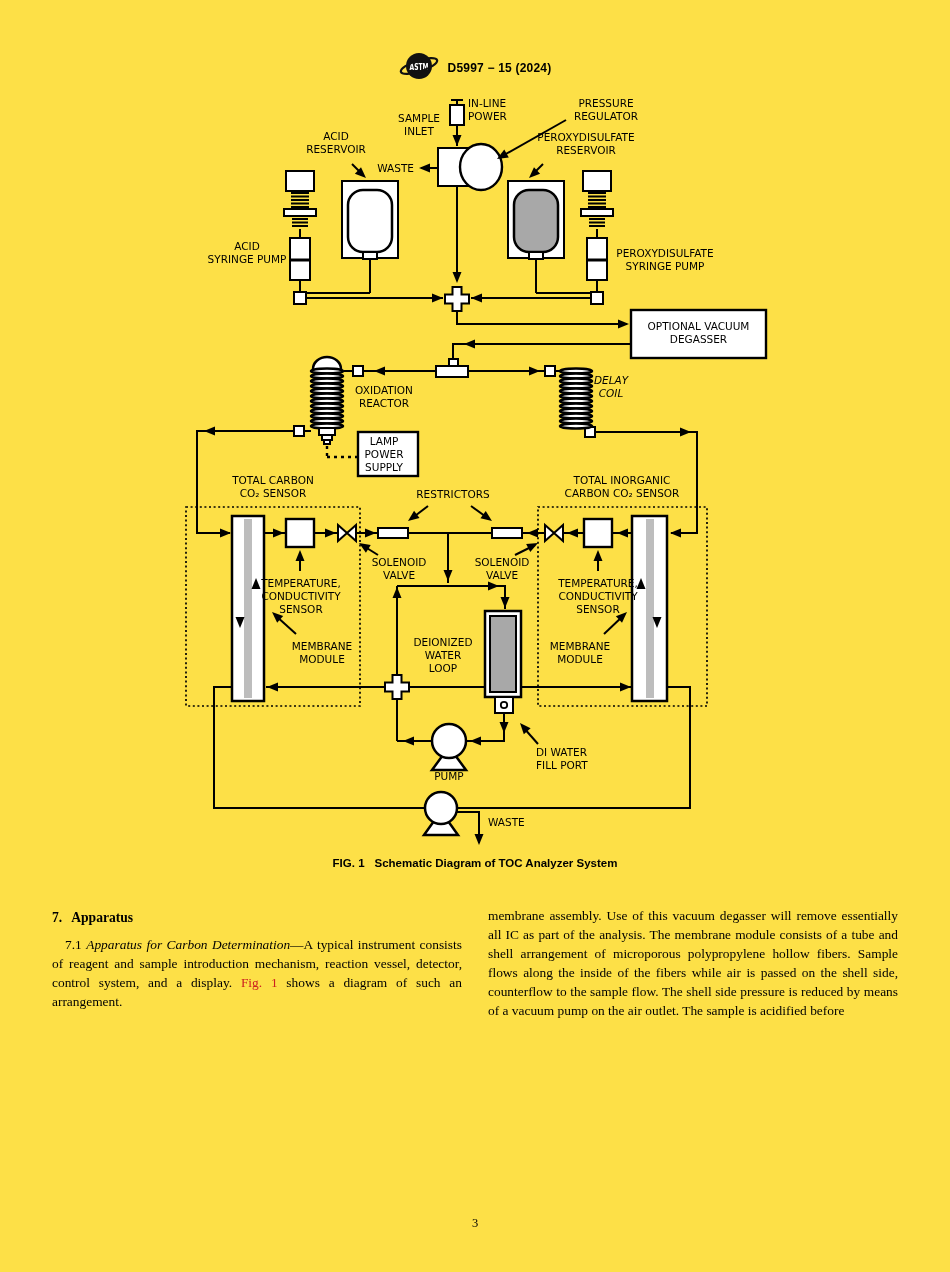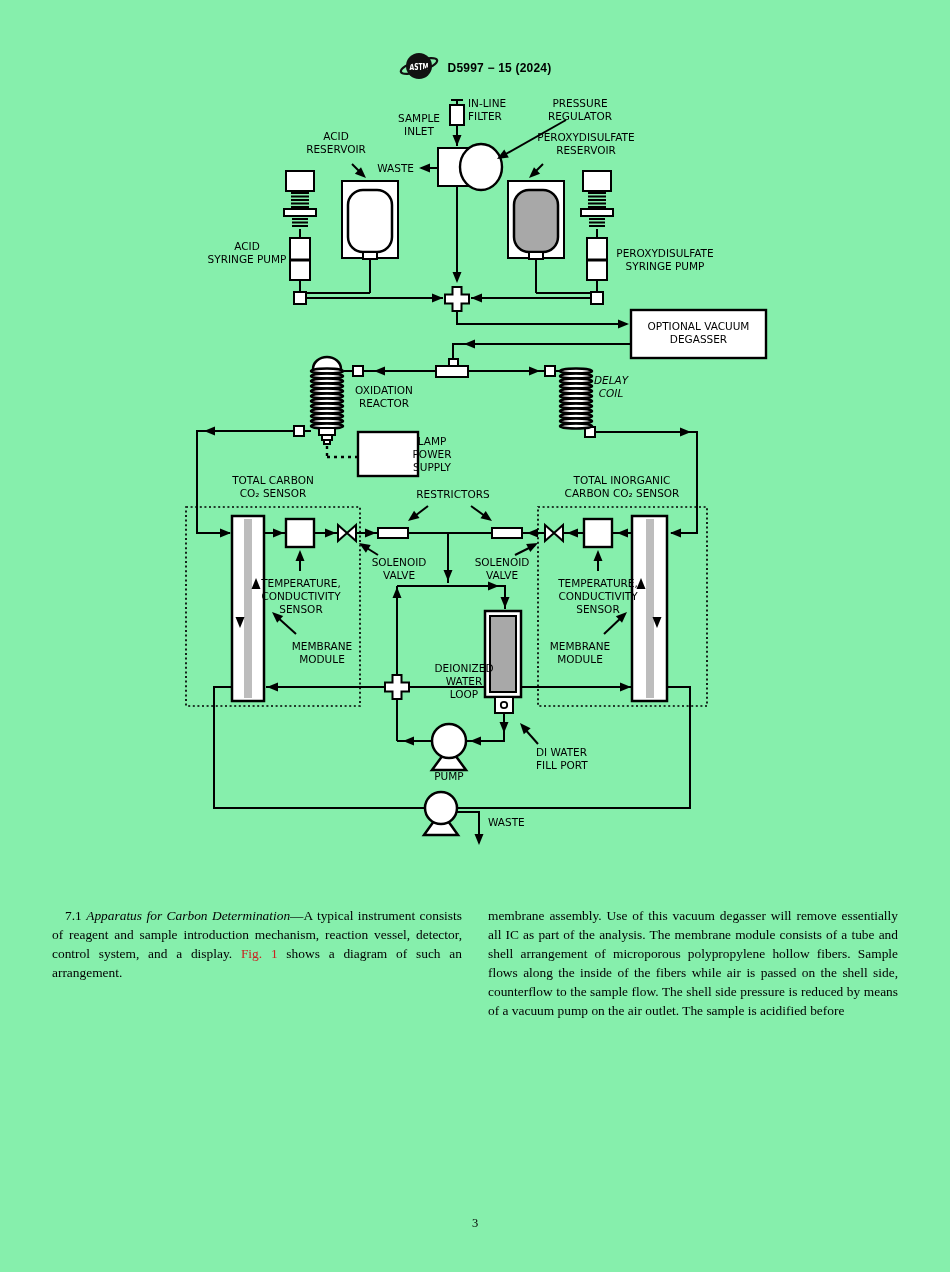"ASTM" #page { background: #86efac -> #fde047 }
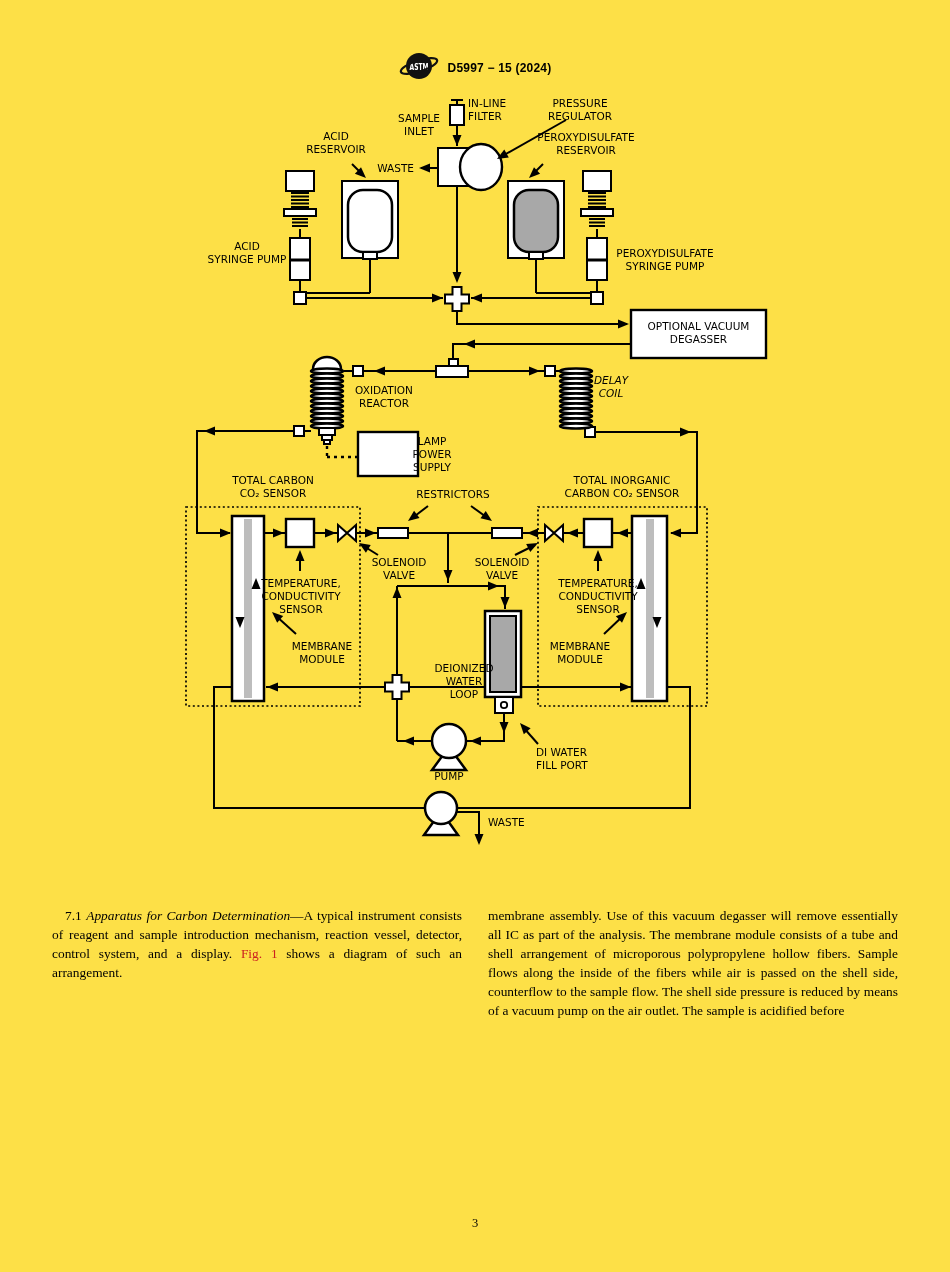"IN-LINE" div.lbl { text: FILTER -> POWER }
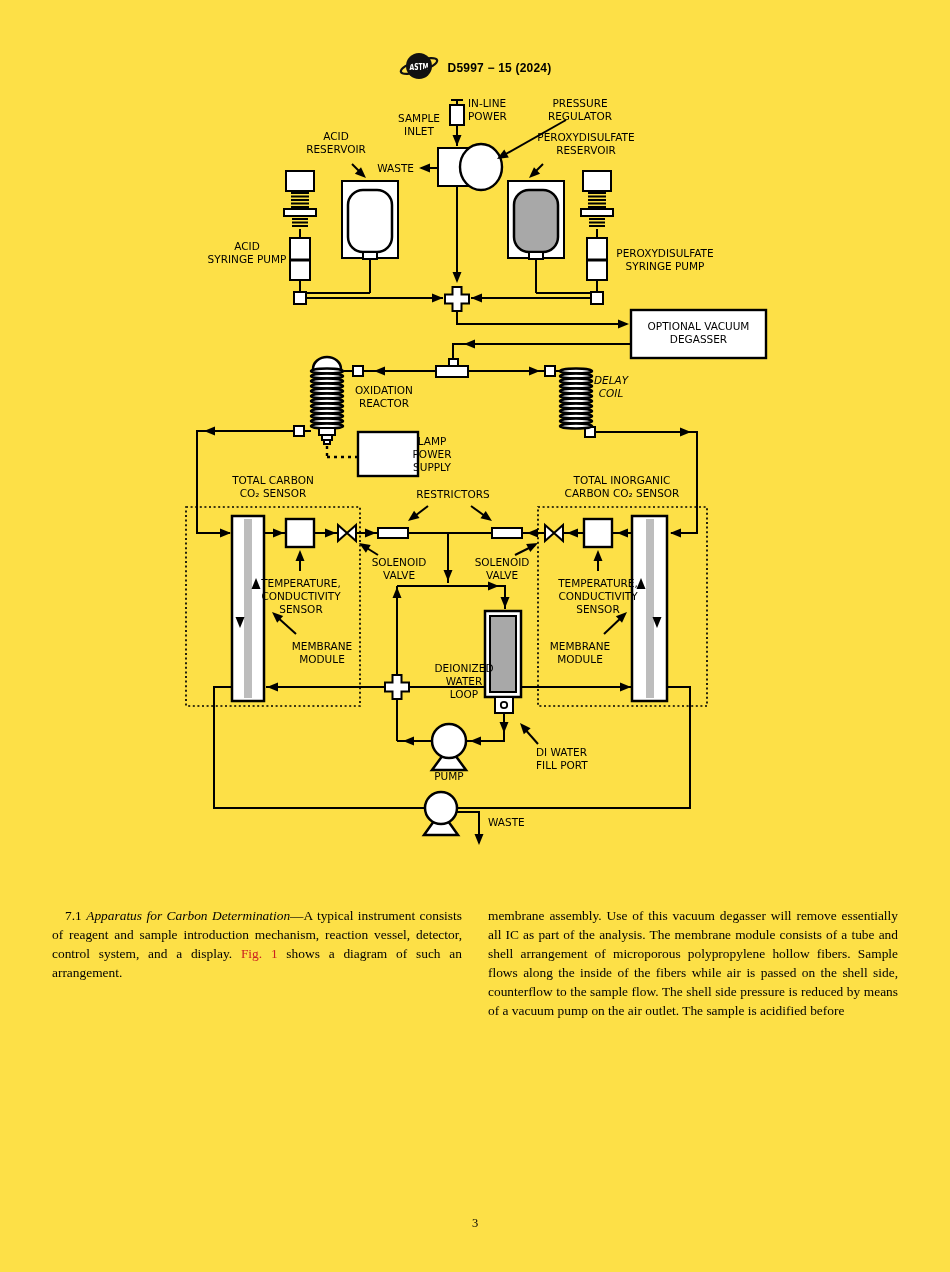"PRESSURE" div.lbl { left: 530px -> 556px }
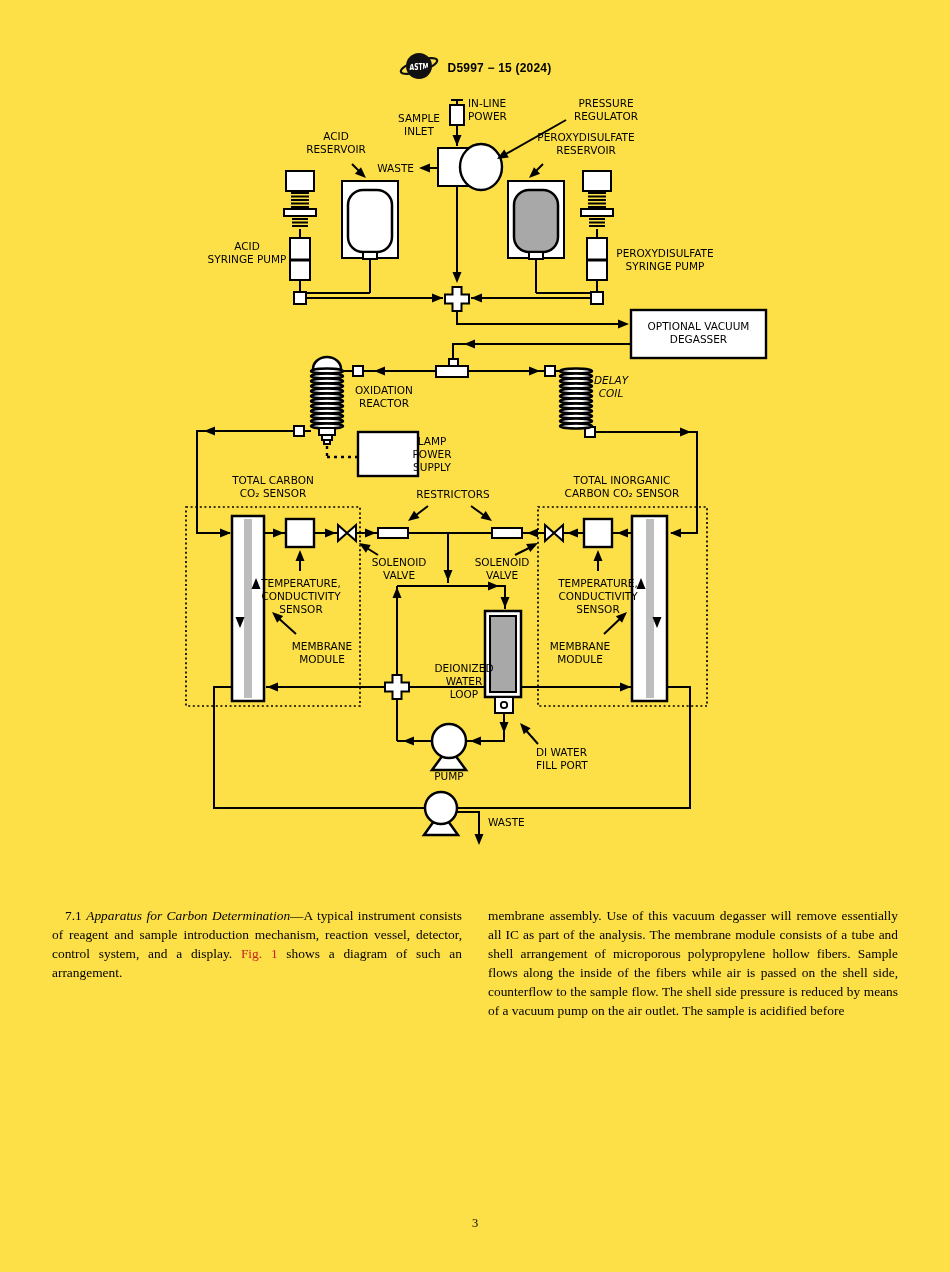"LAMP" div.lbl { padding-left: 48px -> none }
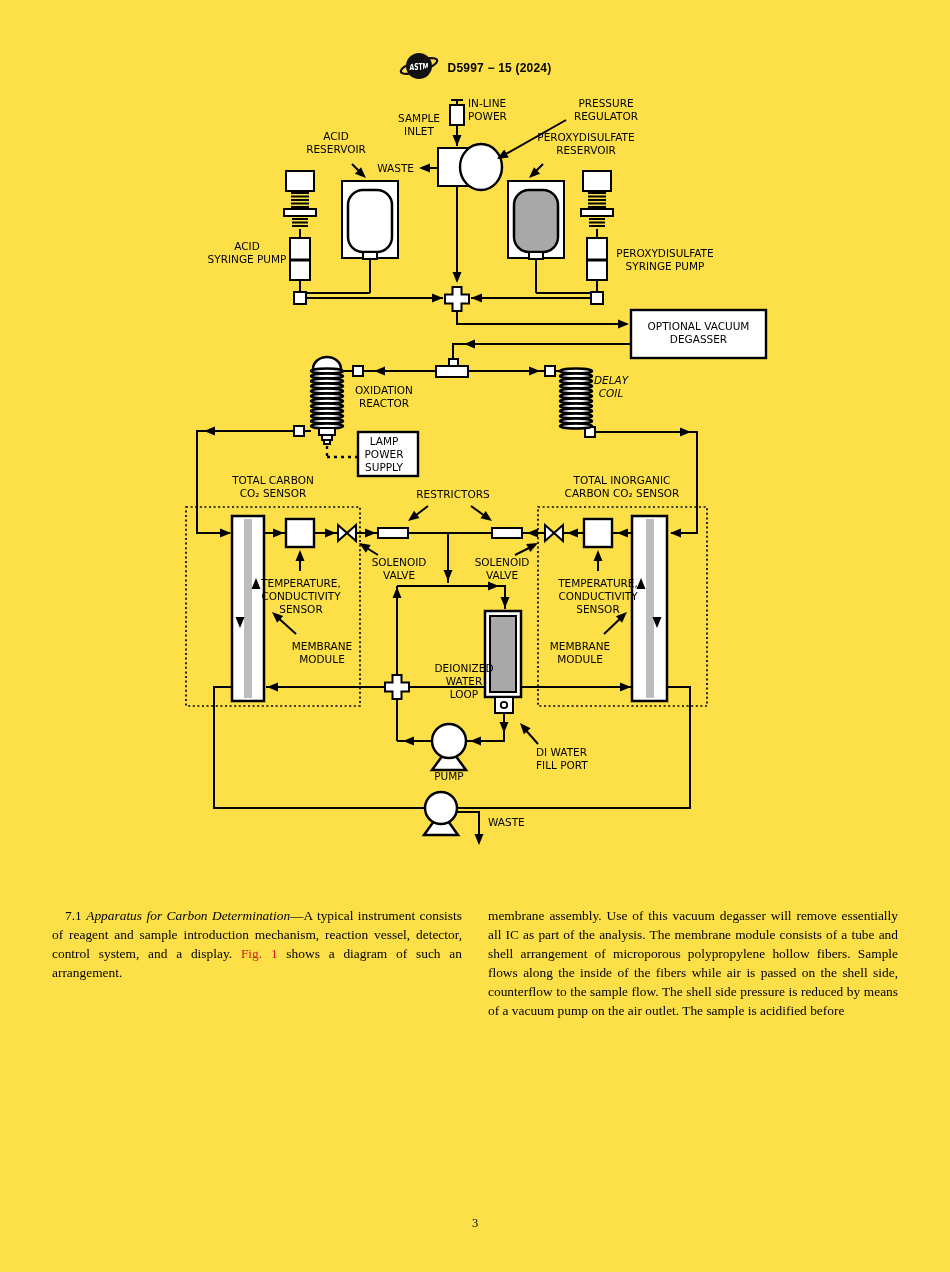"DEIONIZED" div.lbl { margin-left: 21px -> none; top: 662px -> 636px }
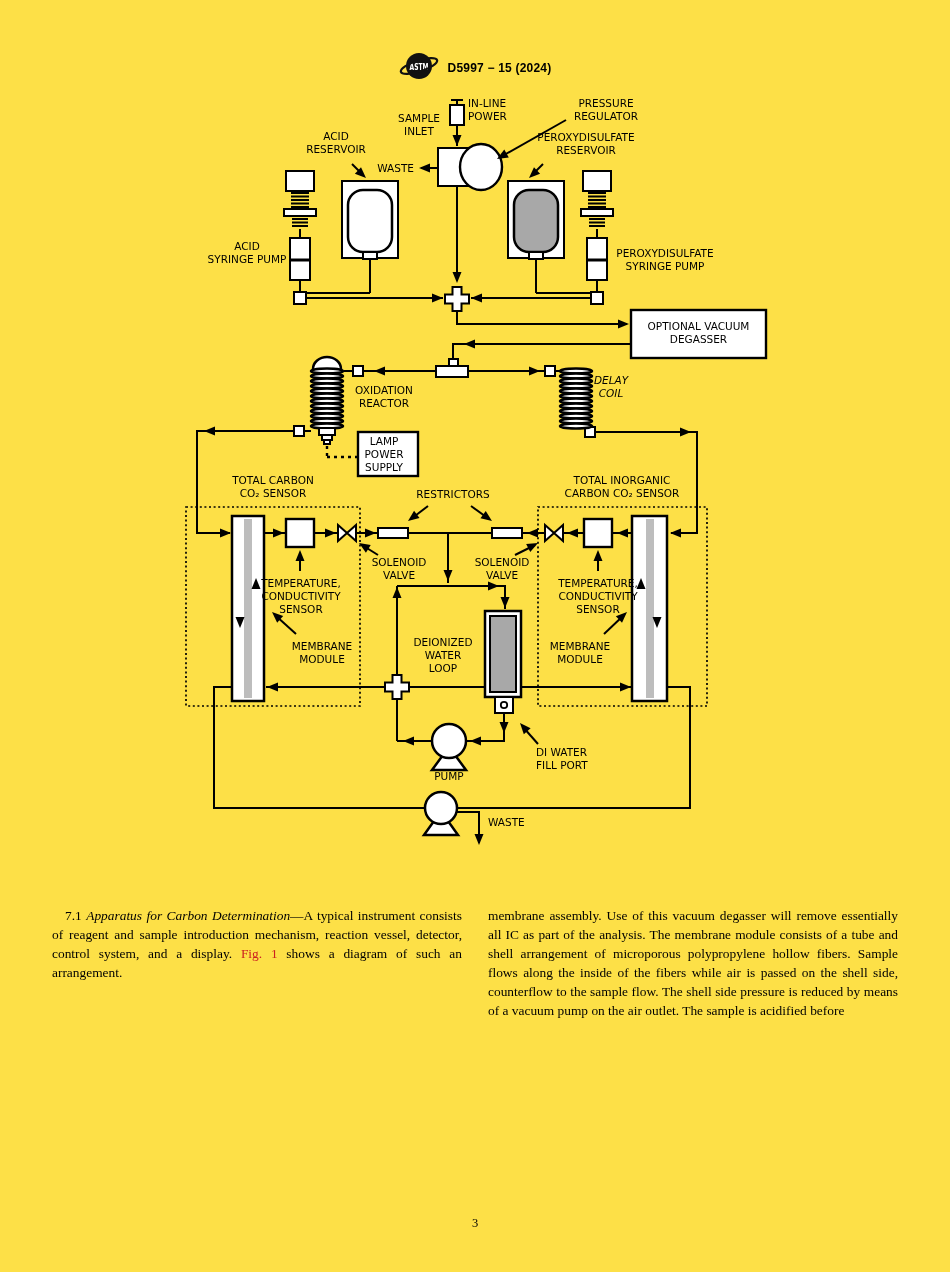"FIG. 1 Schematic Diagram of" div { html: none -> <div> <span>FIG. 1</span><span>Schematic Diagram of TOC Analyzer System</span> </div> }
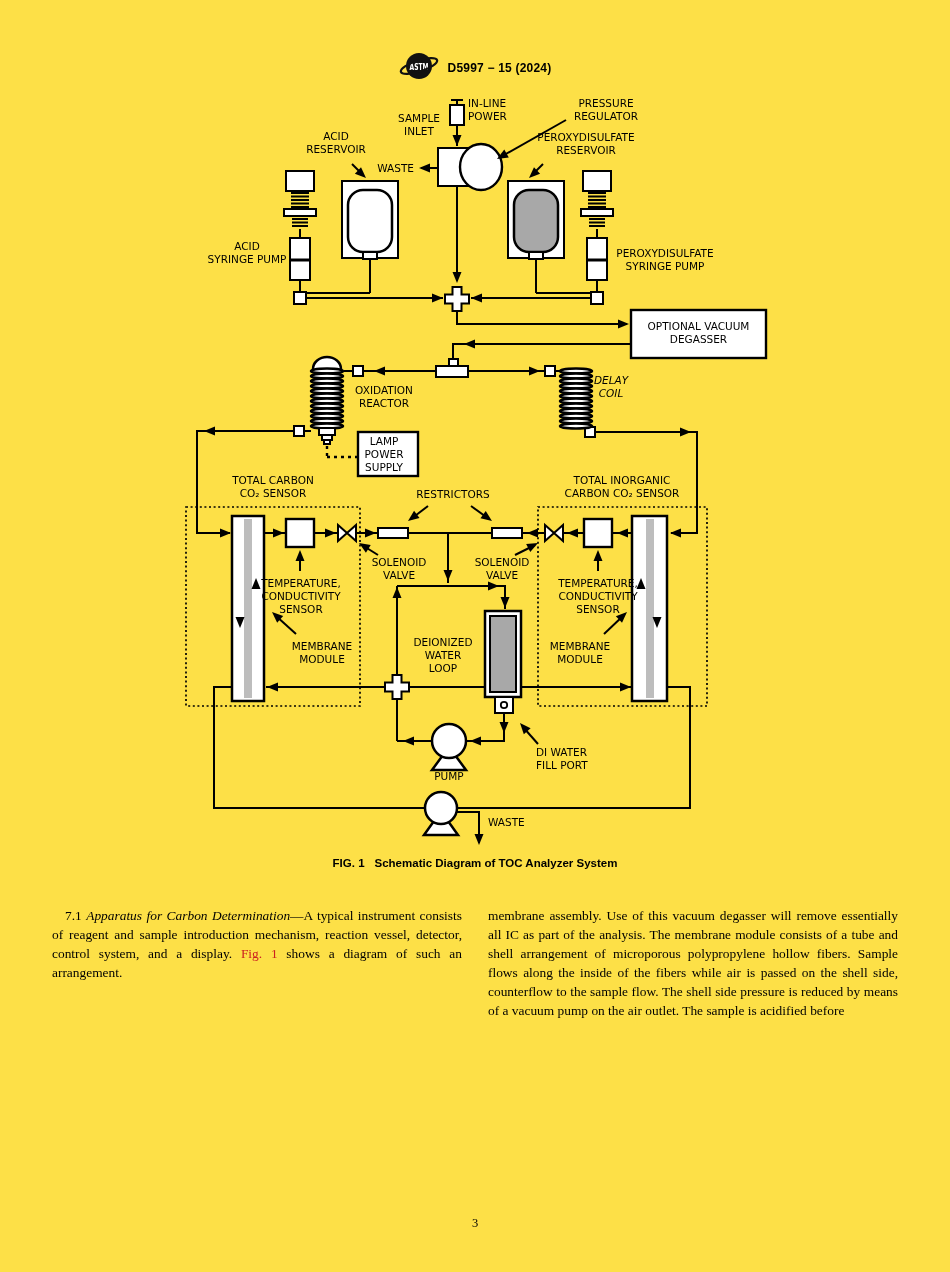"7. Apparatus" div.sect { html: none -> <div> <span>7.</span><span>Apparatus</span> </div> }
